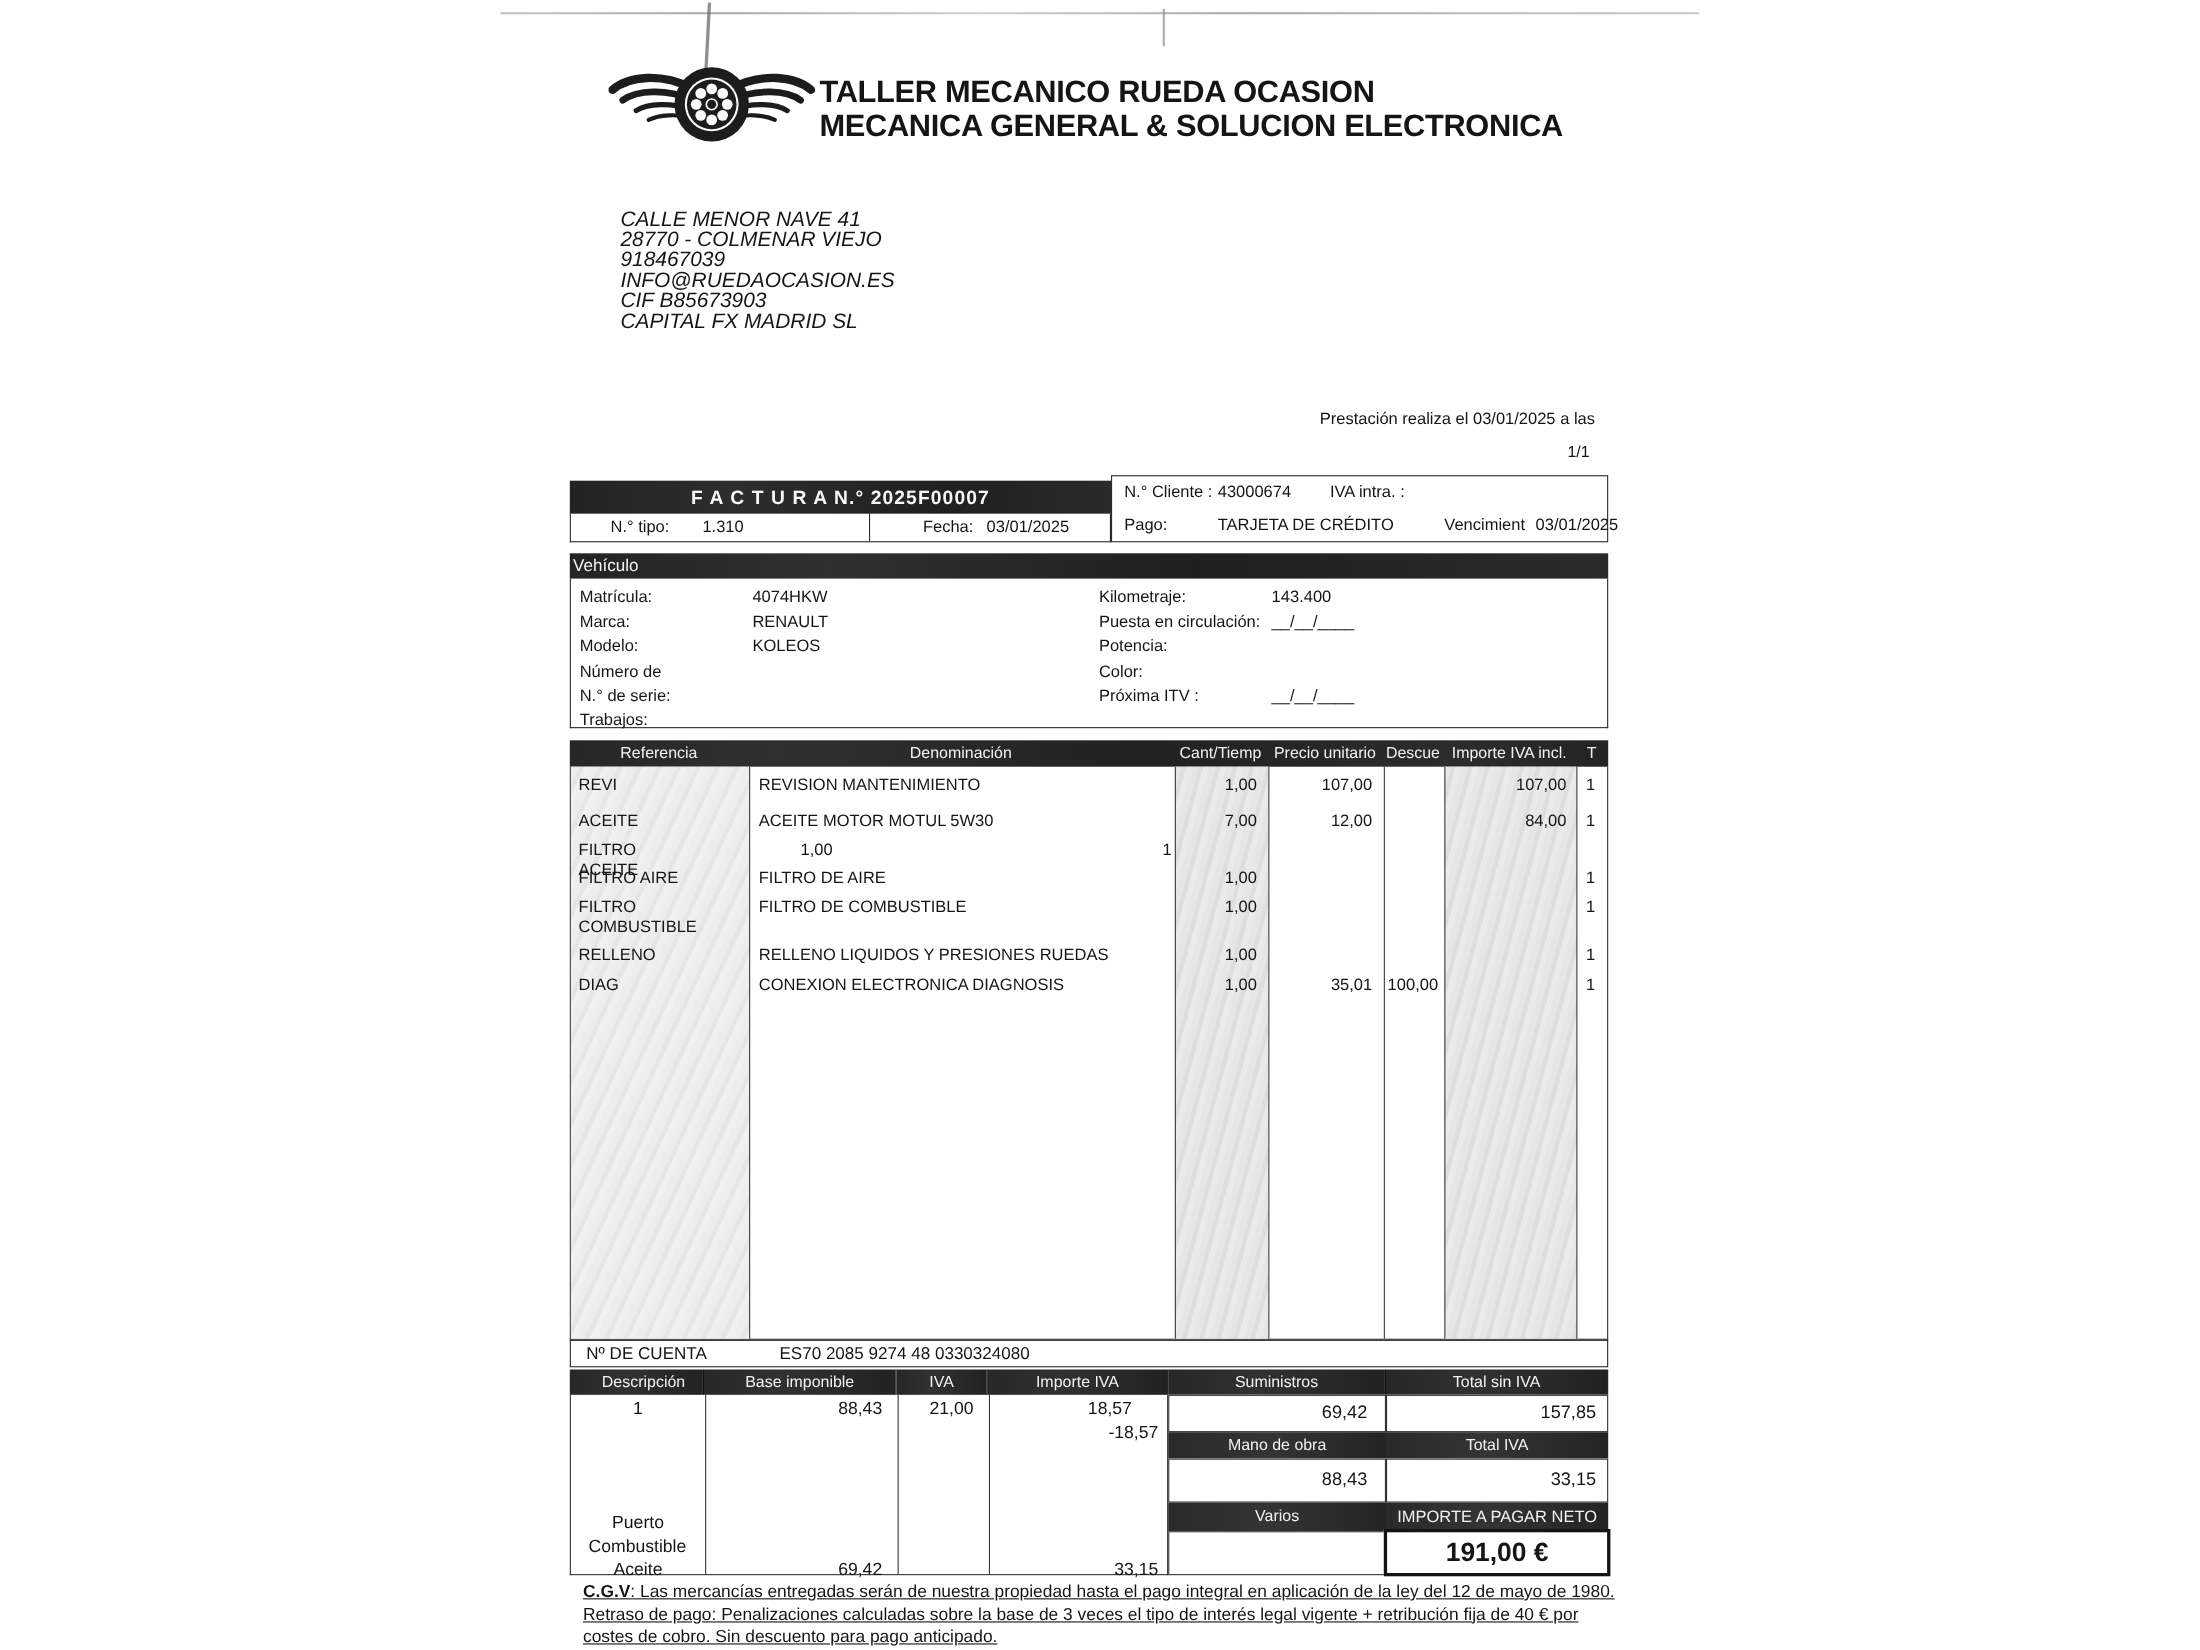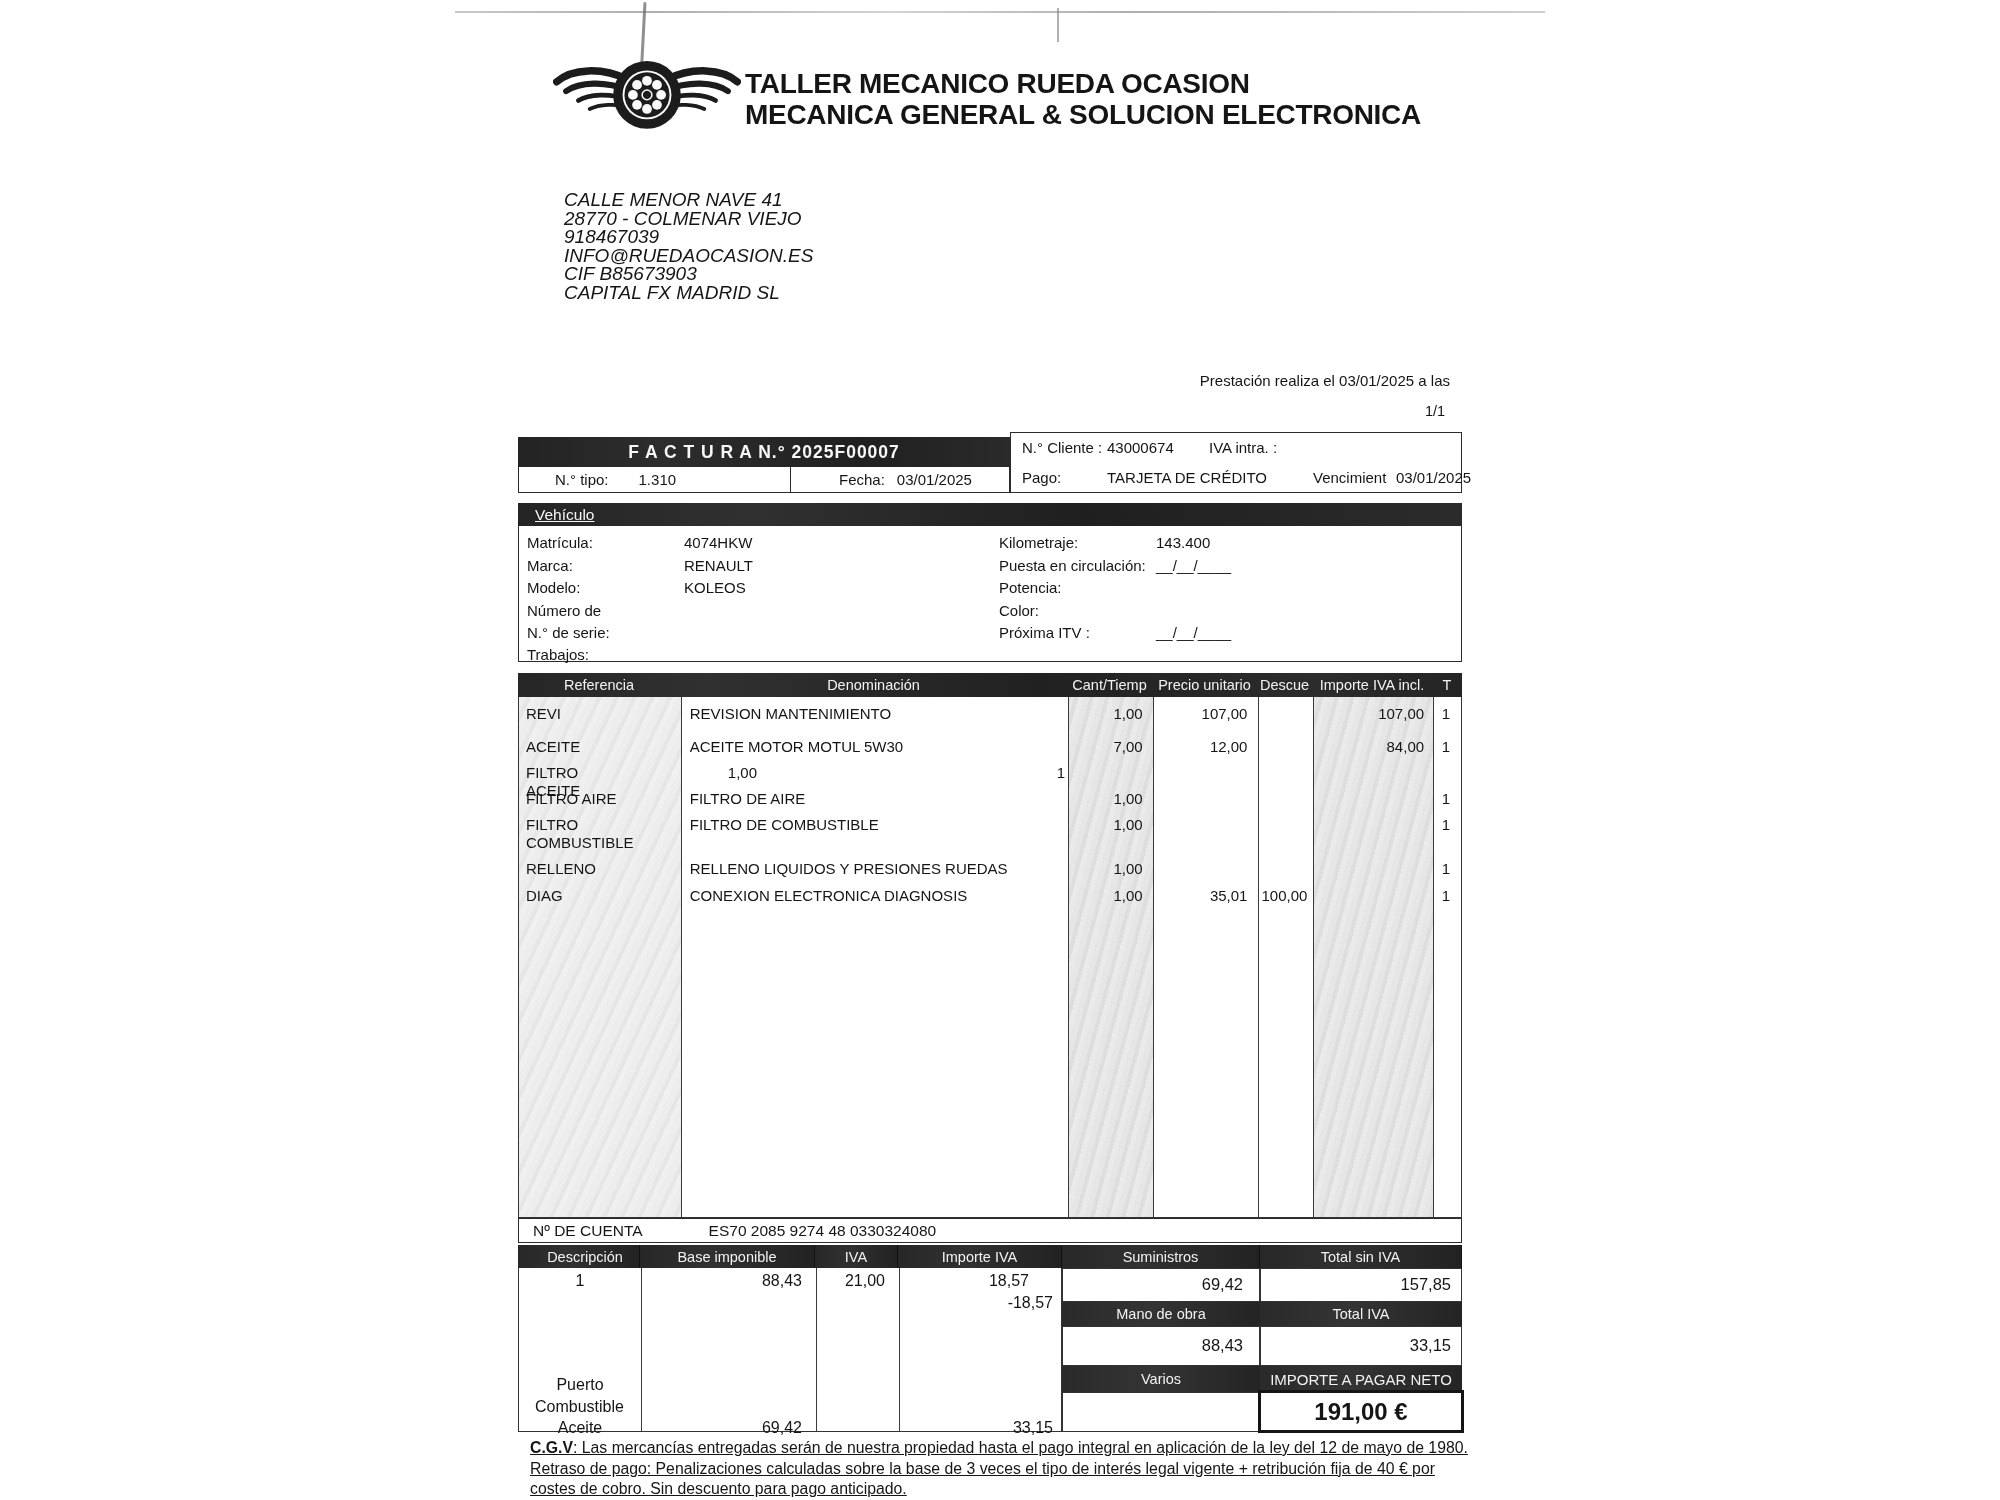"Vehículo" .vehiculo-bar { padding-left: 17px -> 3px; text-decoration: underline -> none }
